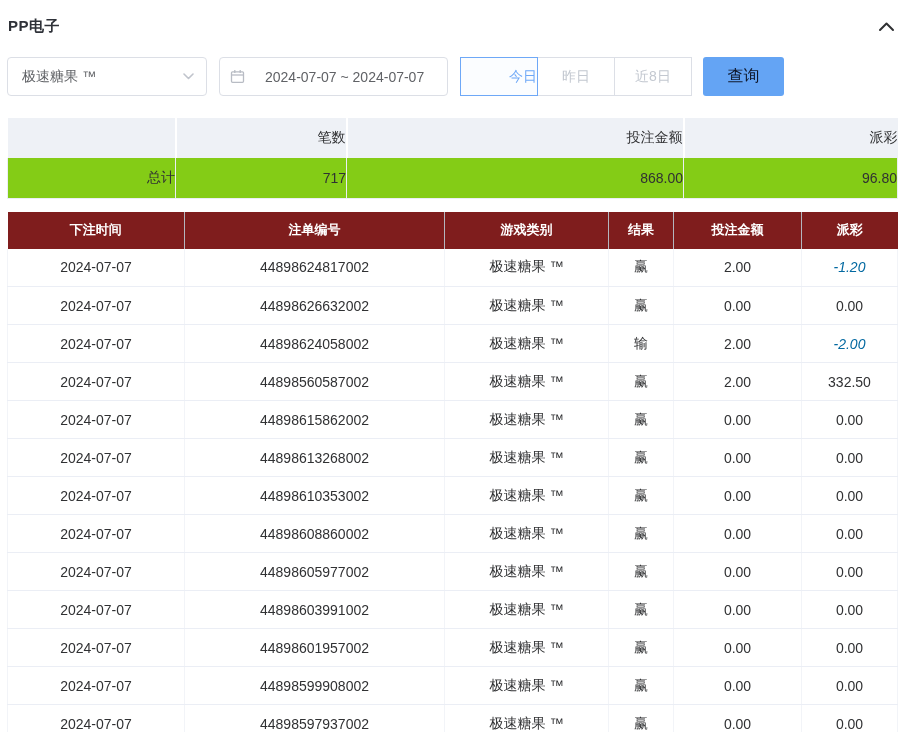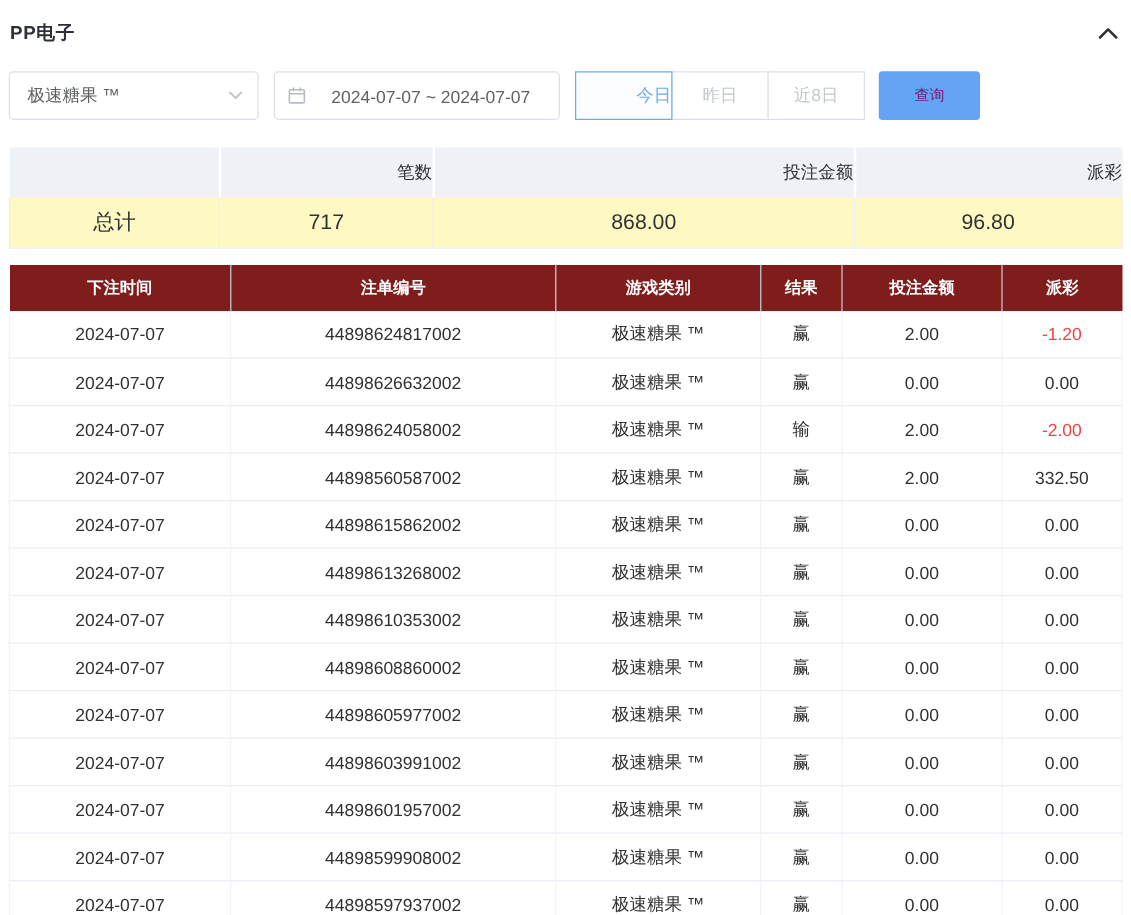"查询" .query-btn { color: #701a75 -> #0f172a; font-size: 12px -> 16px }
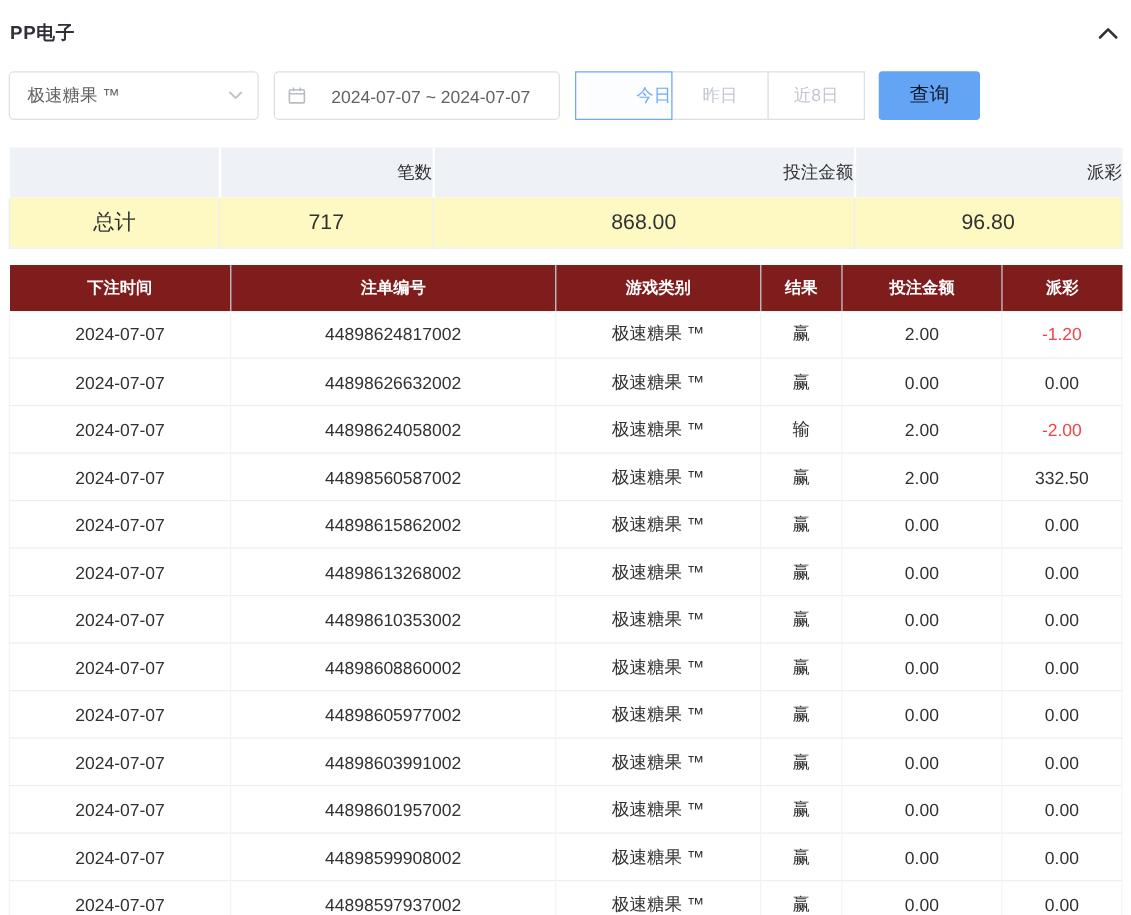"总计" .summary td { background: #fef9c3 -> #84cc16; font-size: 17px -> 14px; text-align: center -> right }
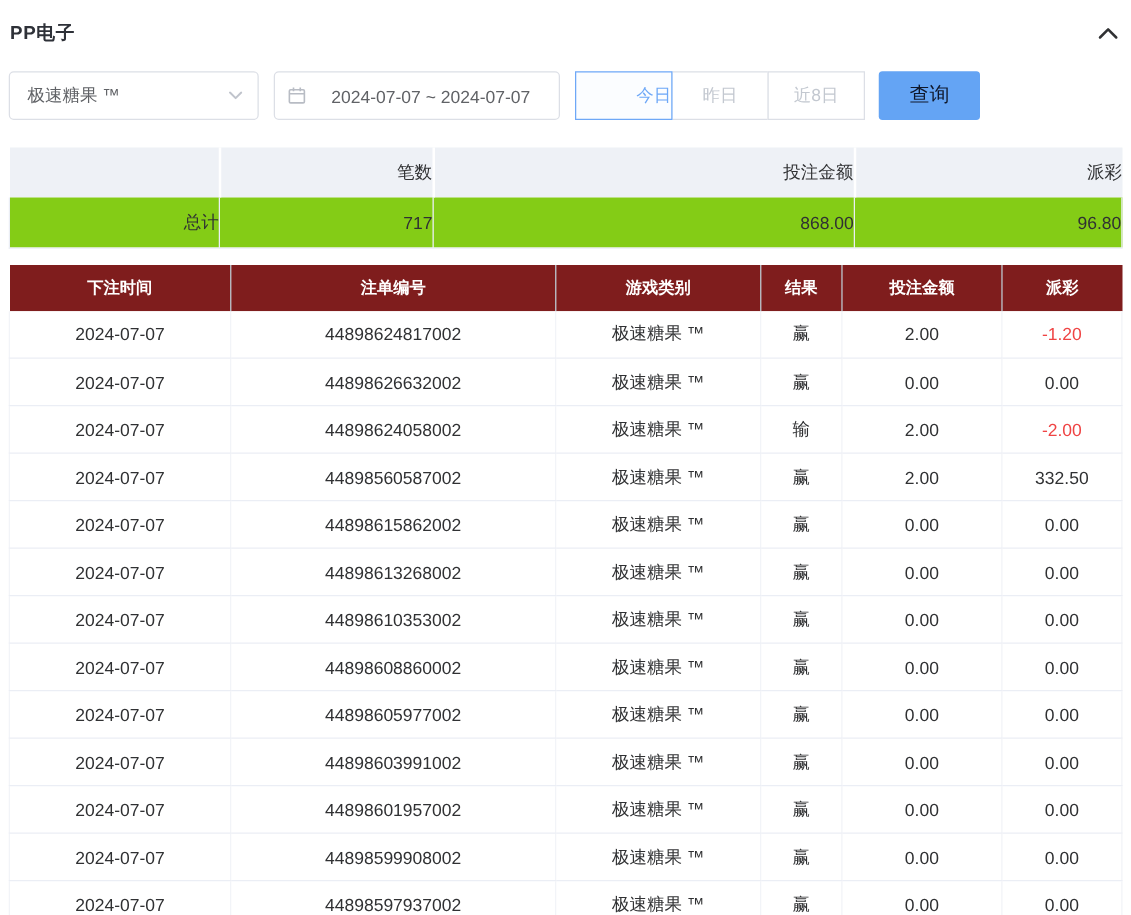"-1.20" .main td.neg { color: #ef4444 -> #0369a1; font-style: none -> italic }
